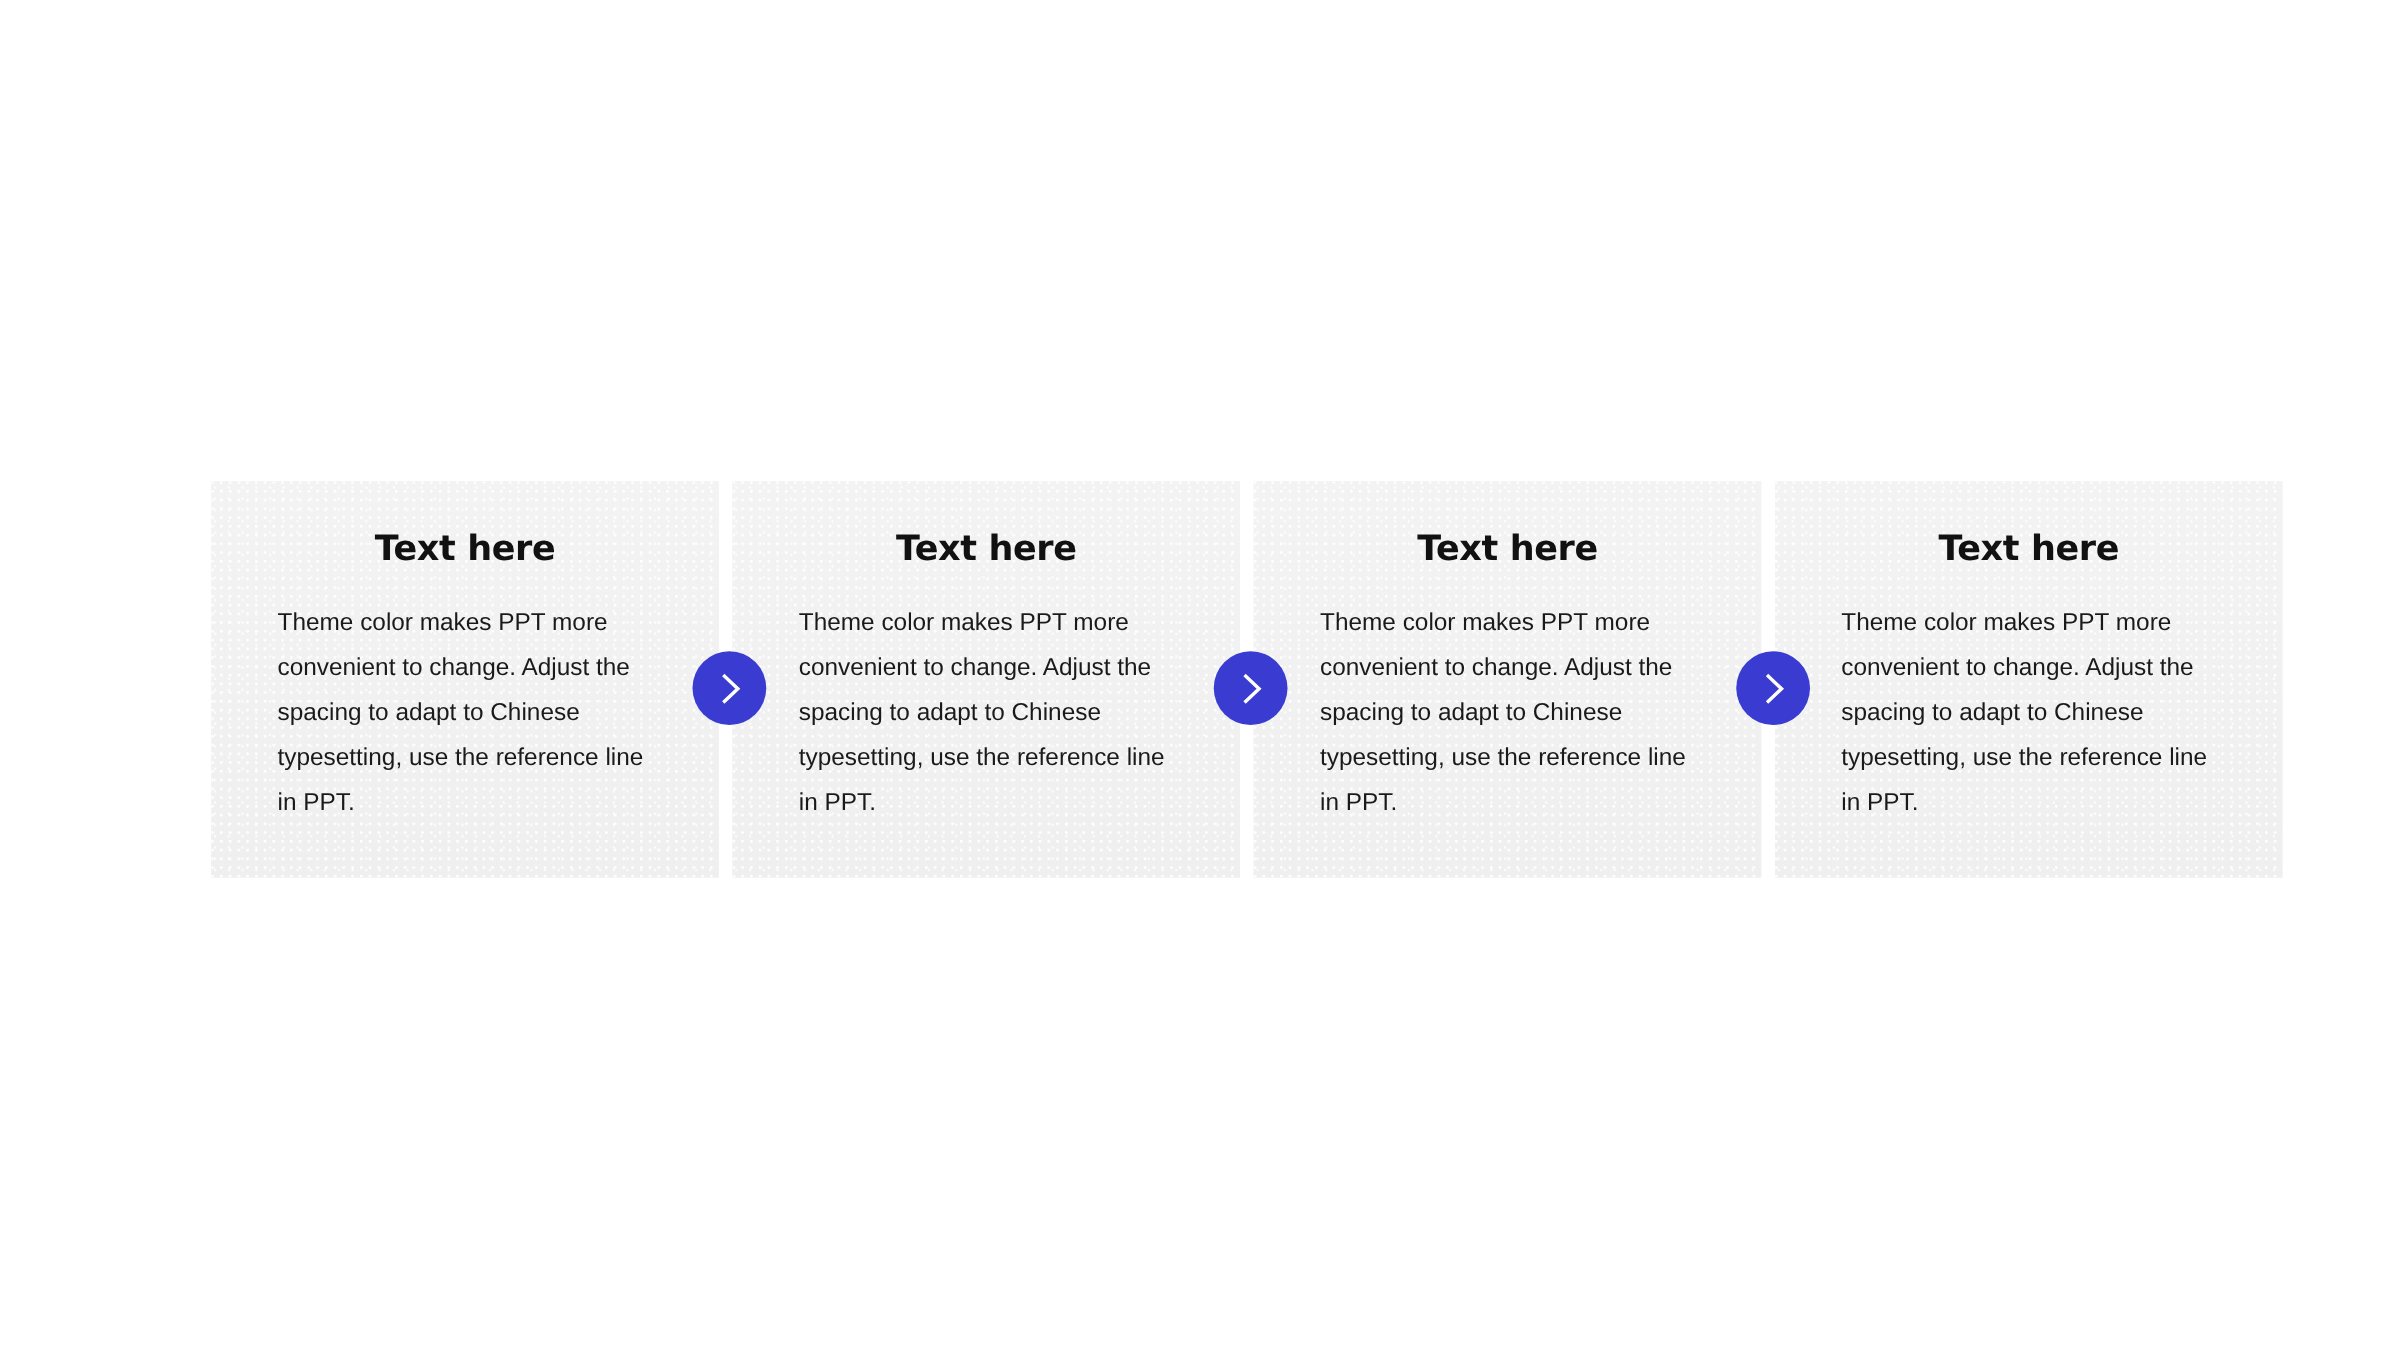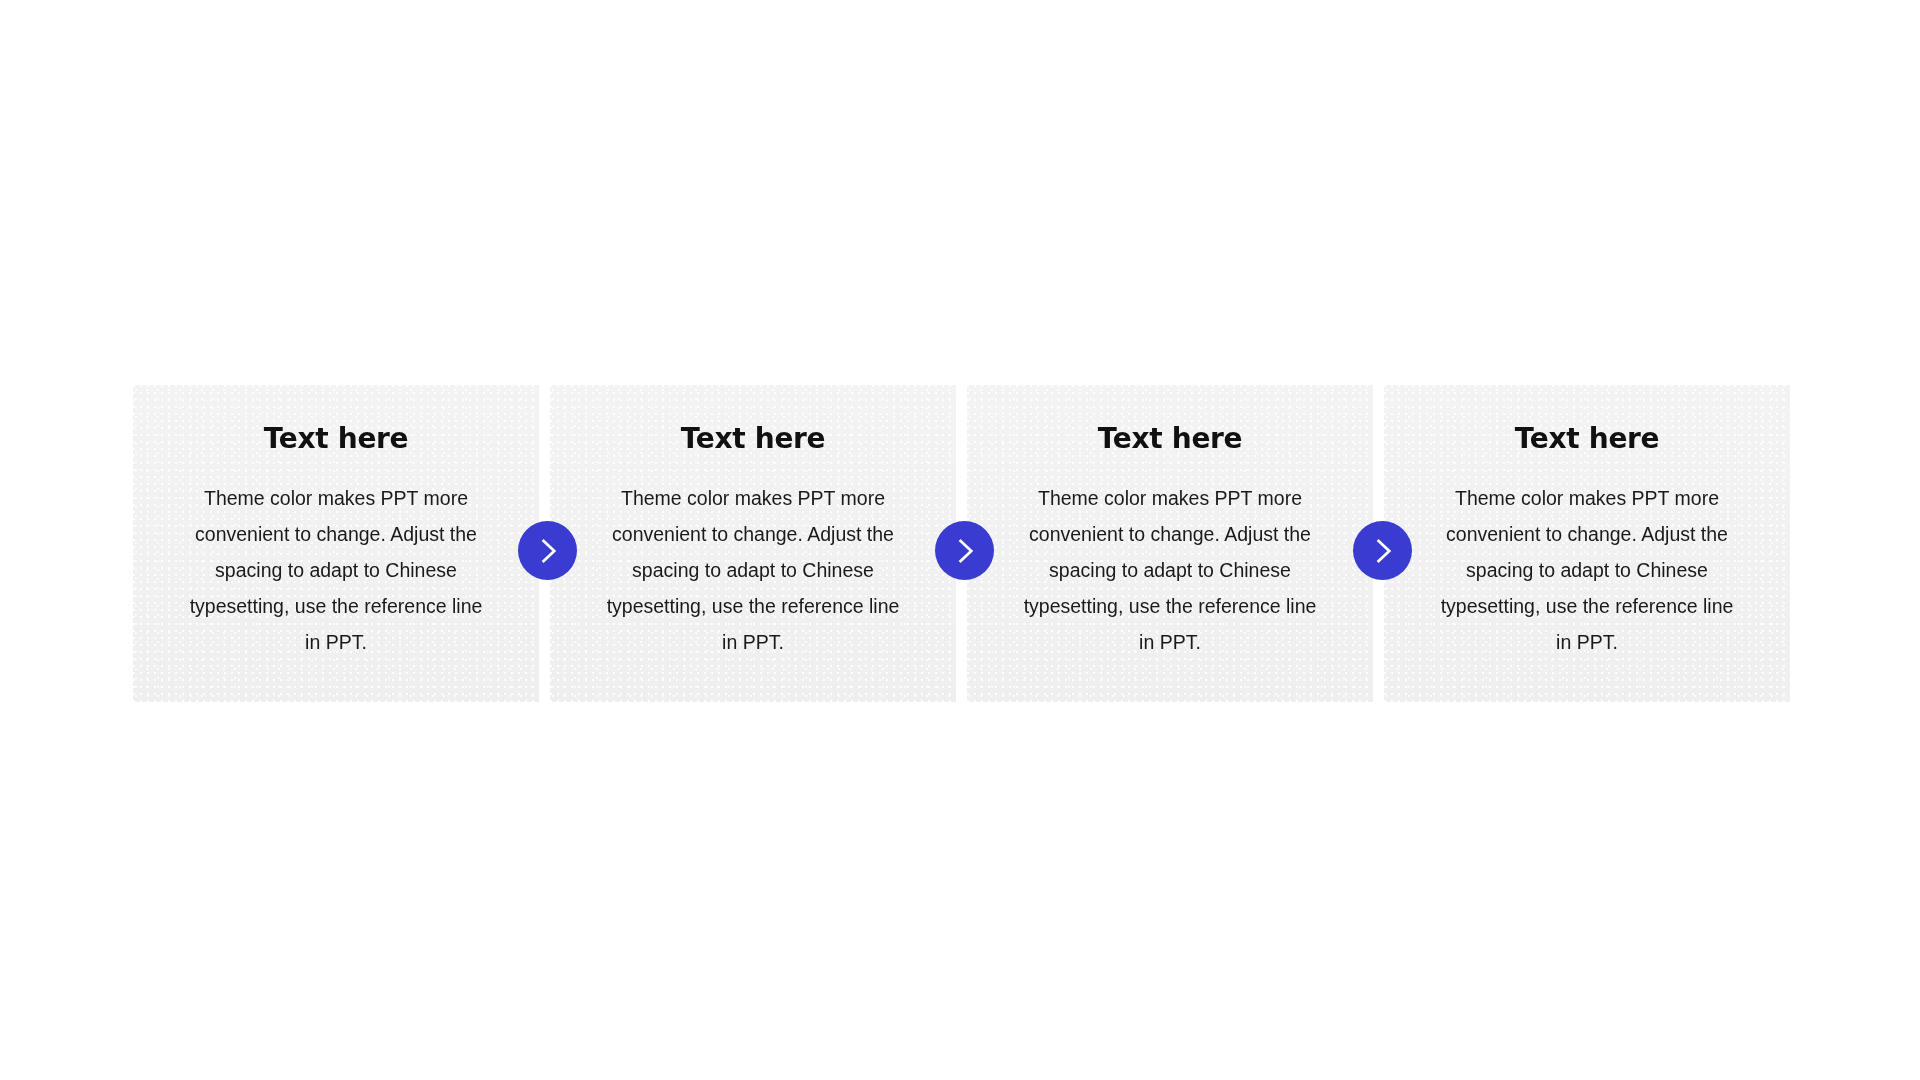"Text here" #slide { margin-left: none -> 36px }
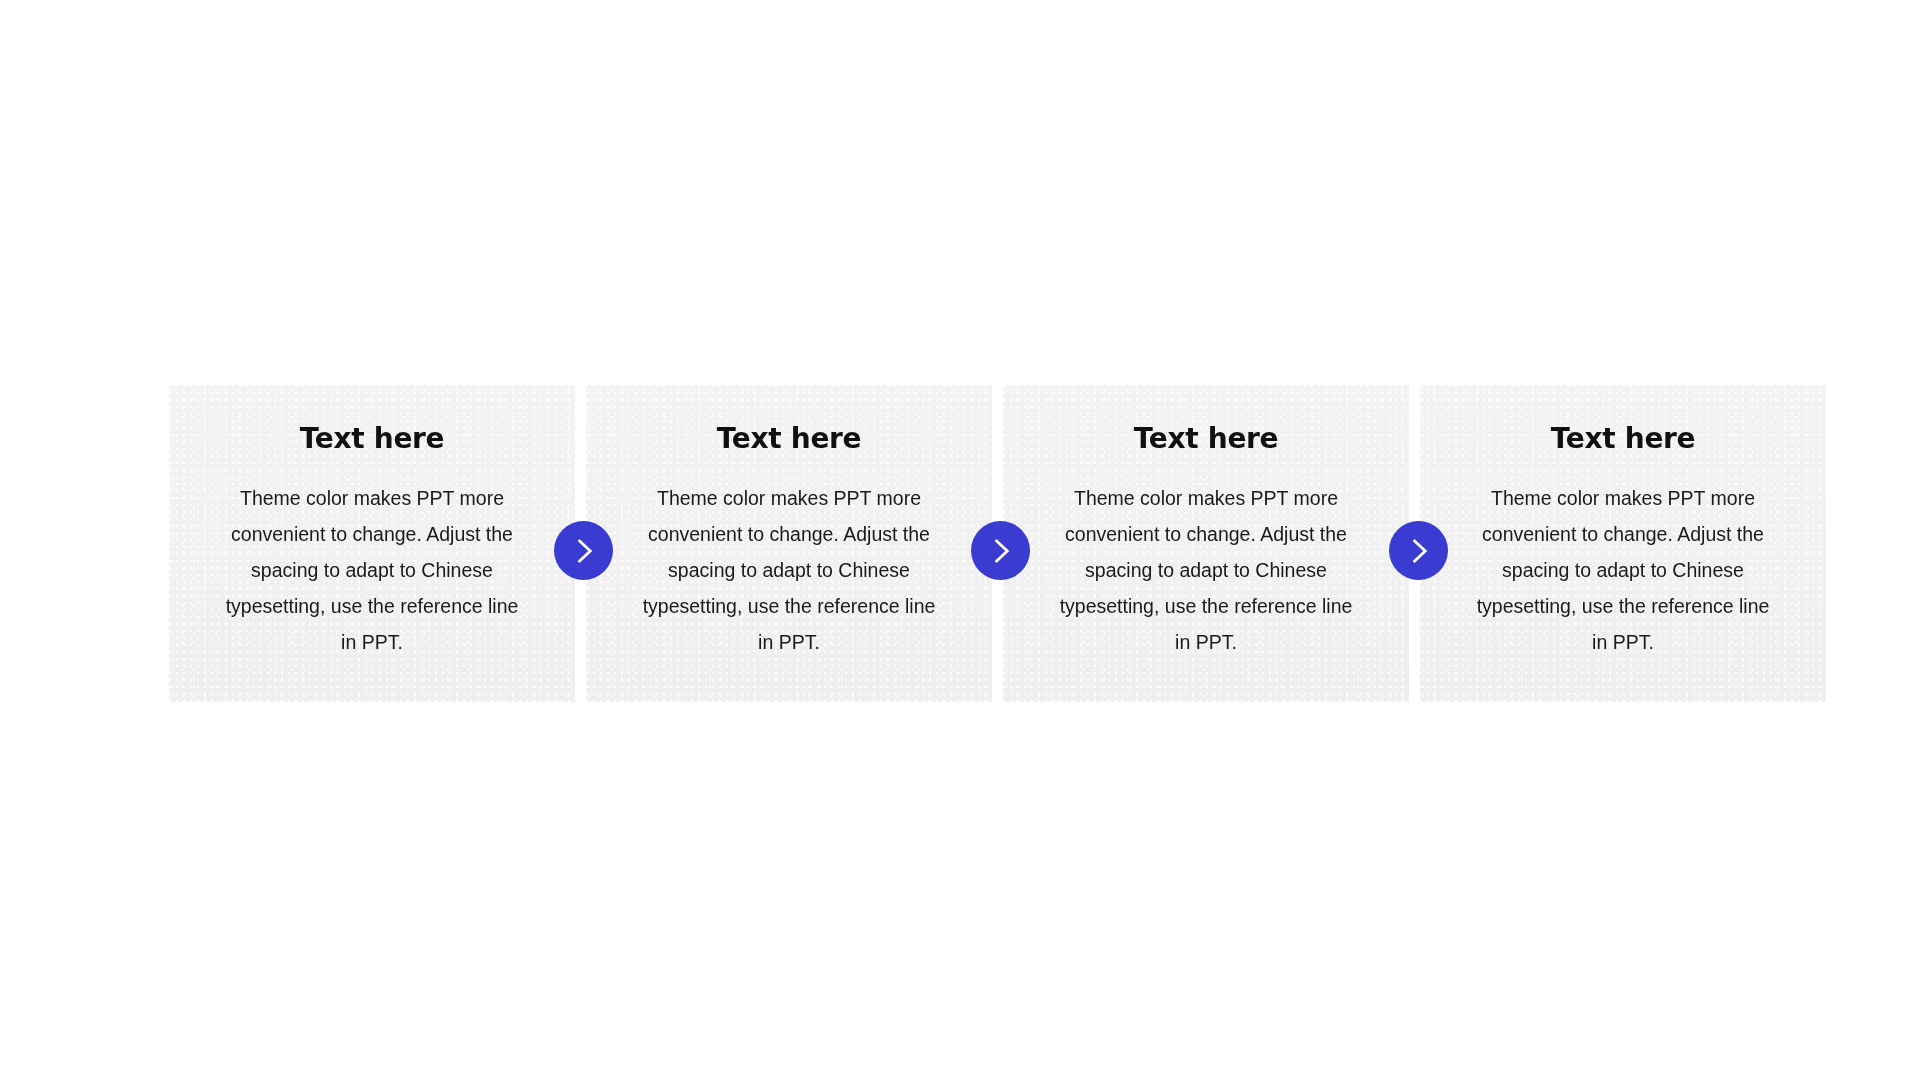"Theme color makes PPT more" .card-body { text-align: center -> none }
